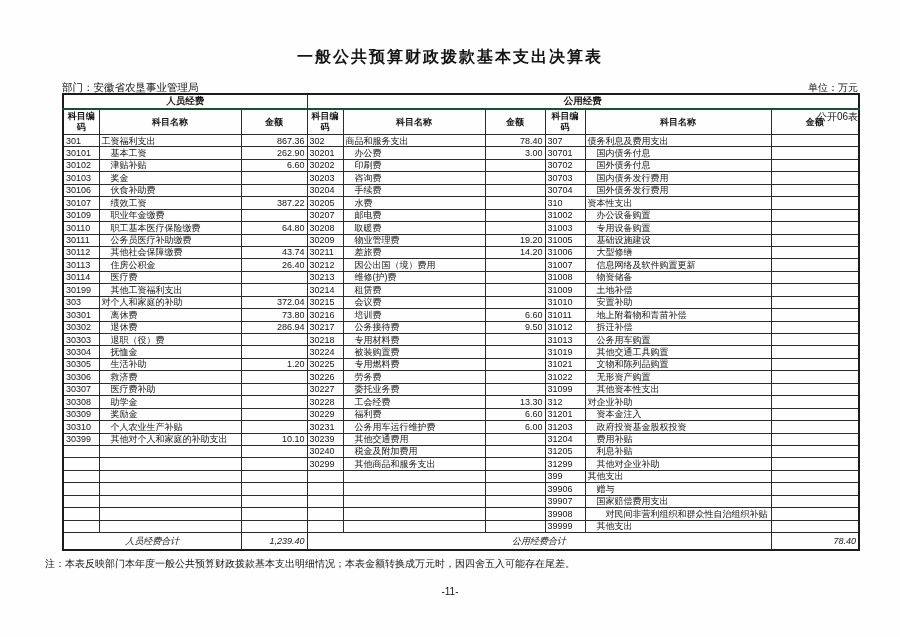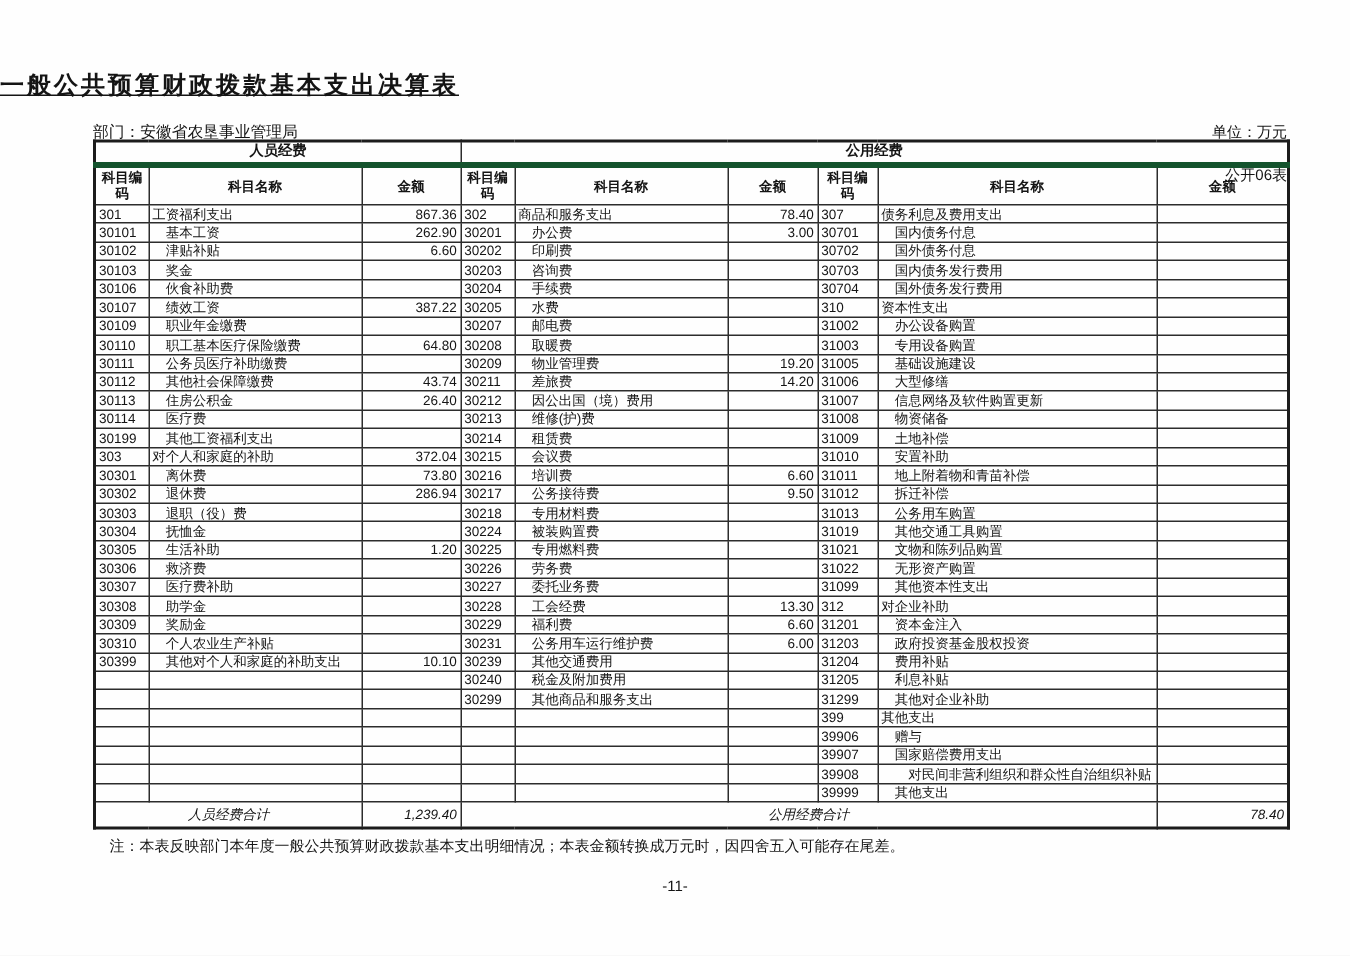"一般公共预算财政拨款基本支出决算表" .title { text-align: left -> center; text-decoration: underline -> none }
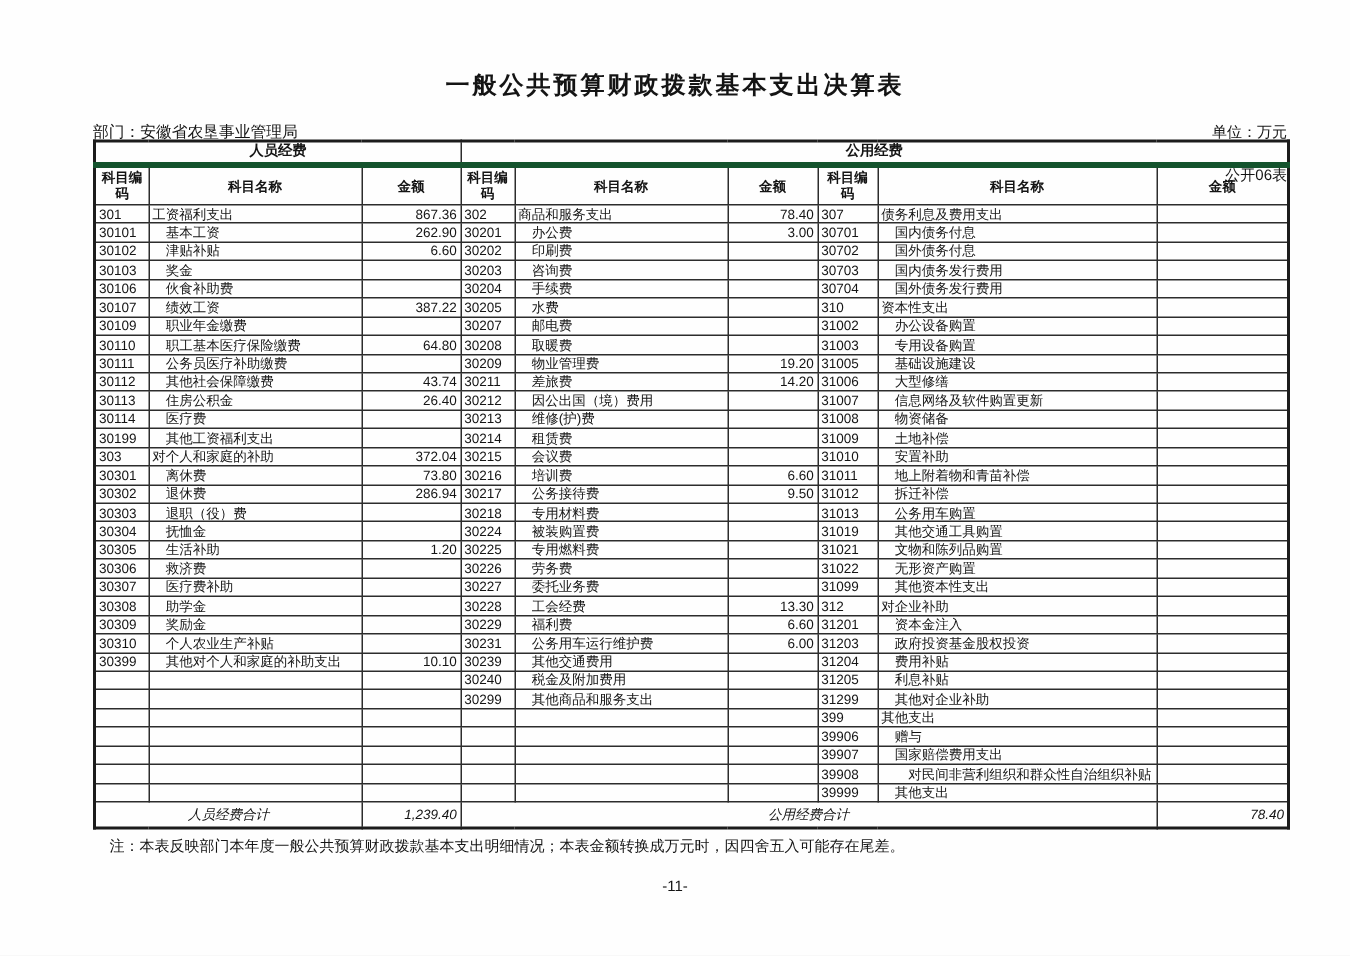"人员经费" tr.group-hd th { border-bottom: 4px solid #14532d -> 2px solid #14532d }
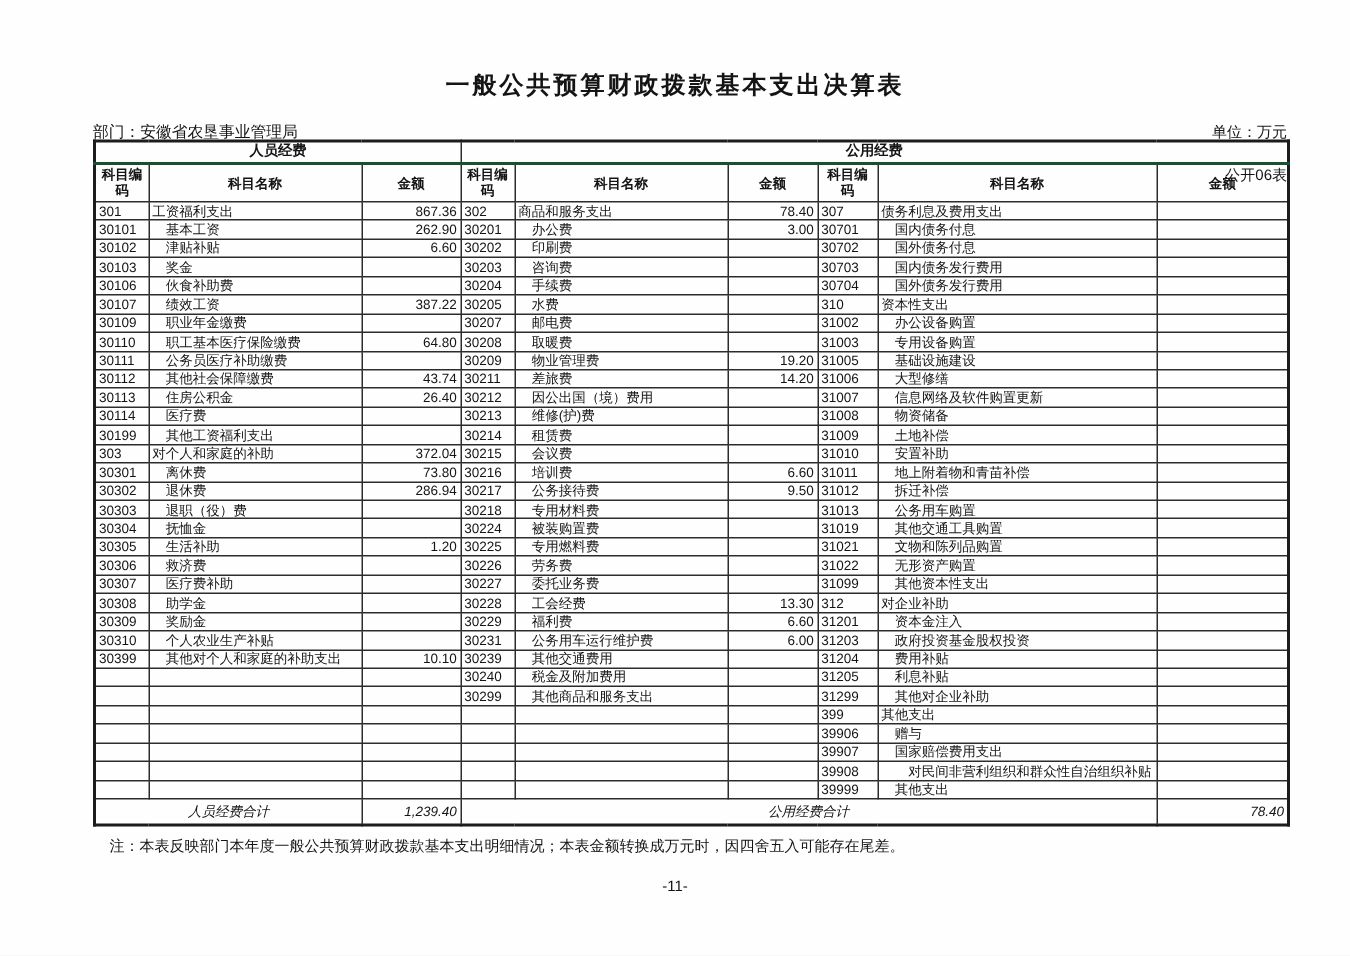"注：本表反映部门本年度一般公共预算财政拨款基本支出明细情况；本表金额转换成万元时" .note { margin-left: 28px -> none }
